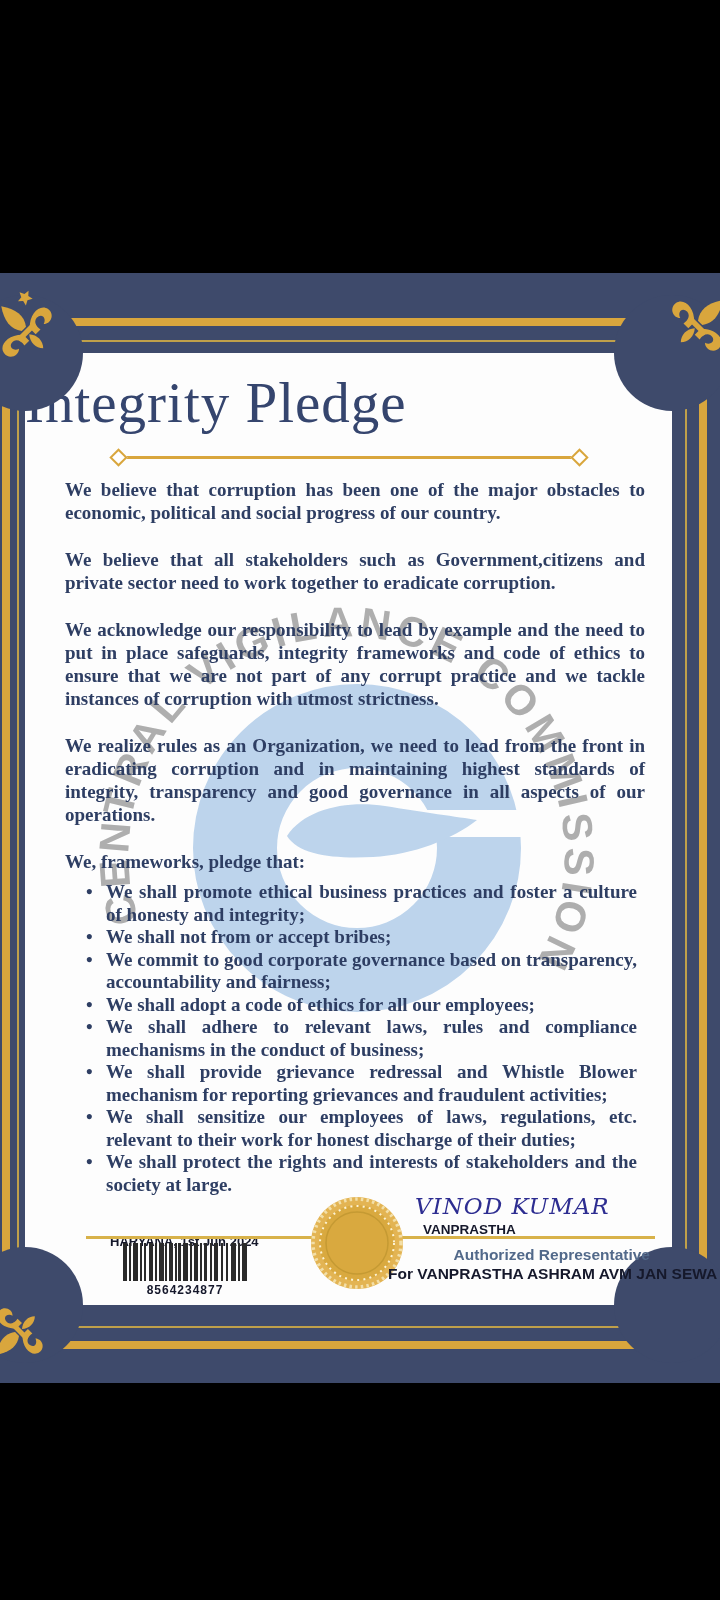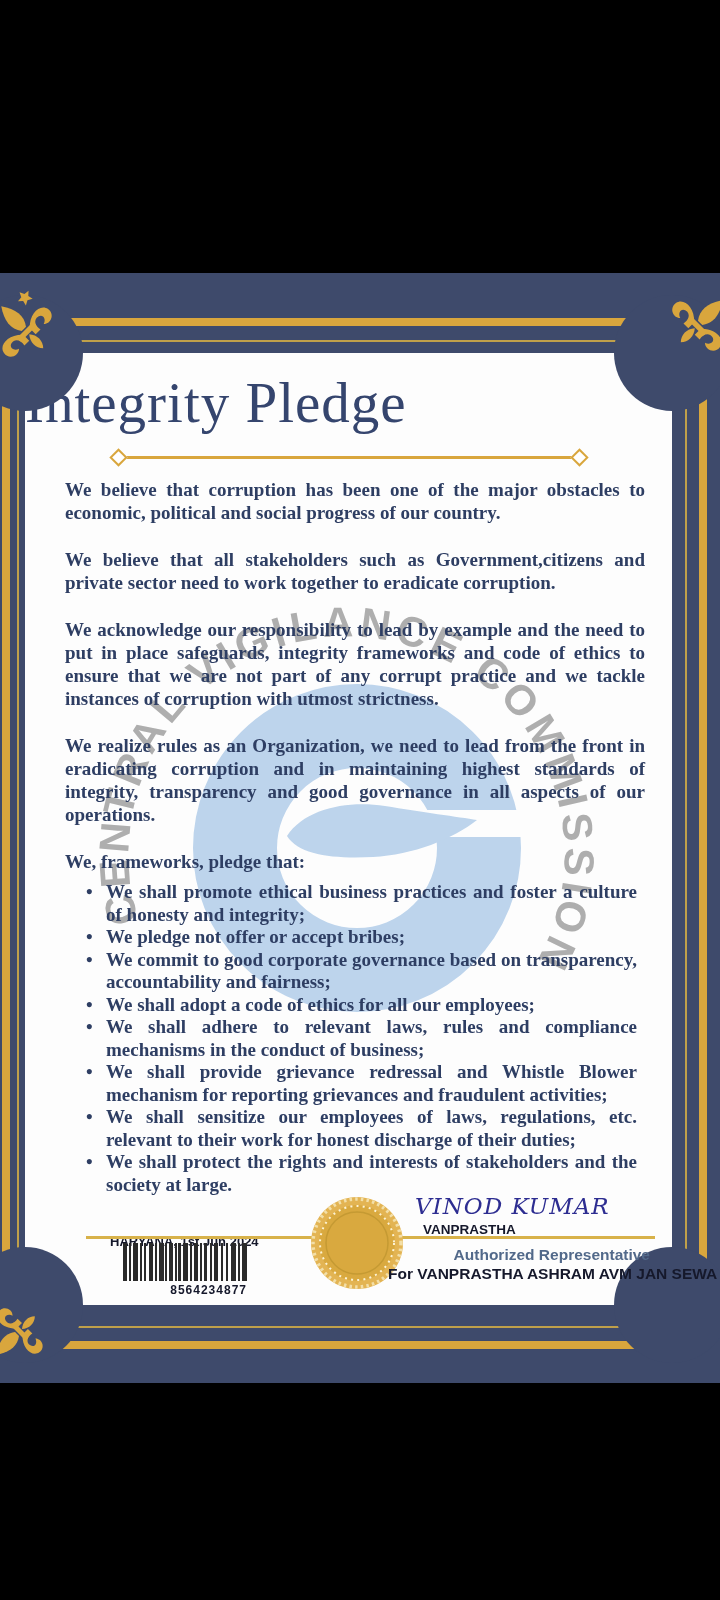"We pledge not offer or" li { text: pledge not offer -> shall not from }
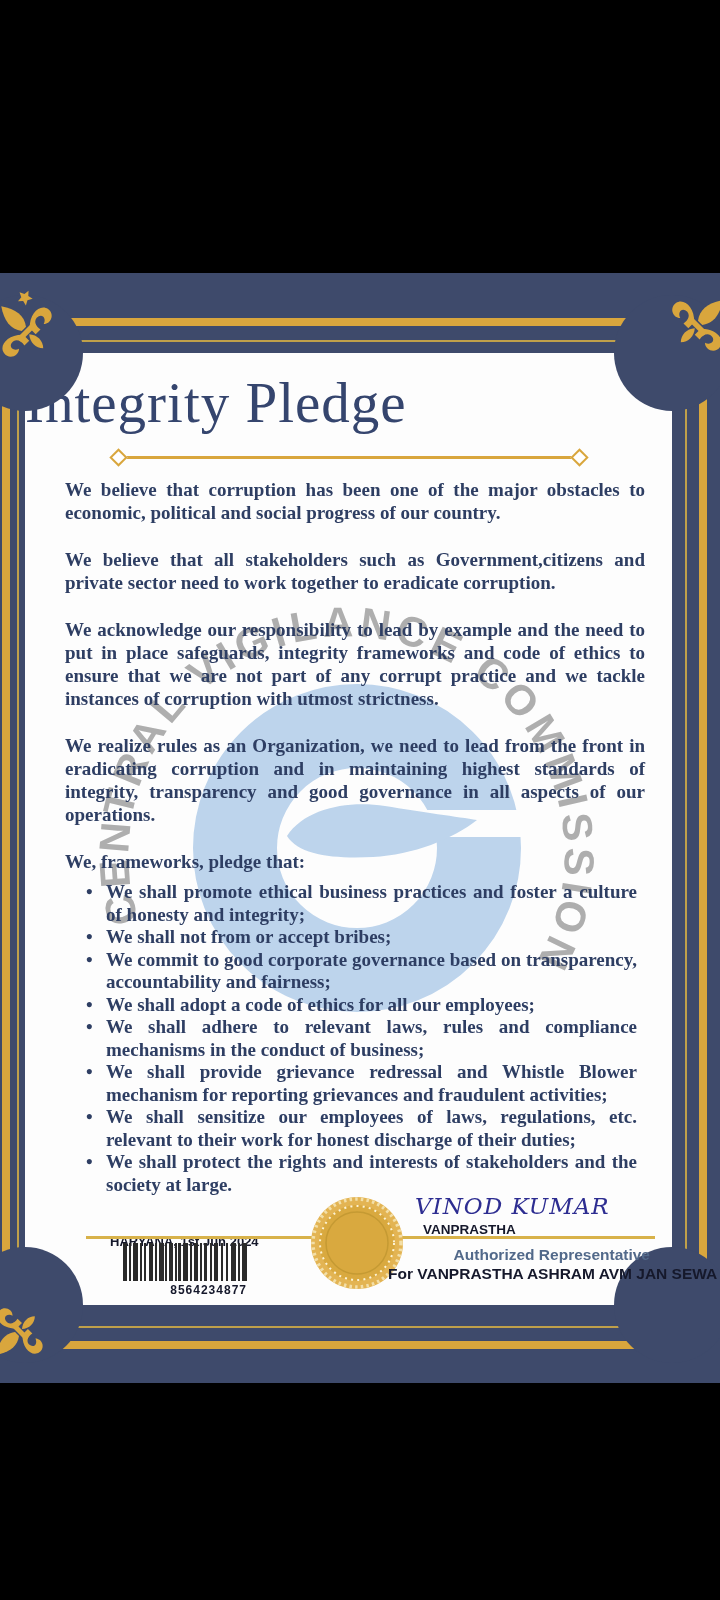"8564234877" .barcode-num { text-align: right -> center }
